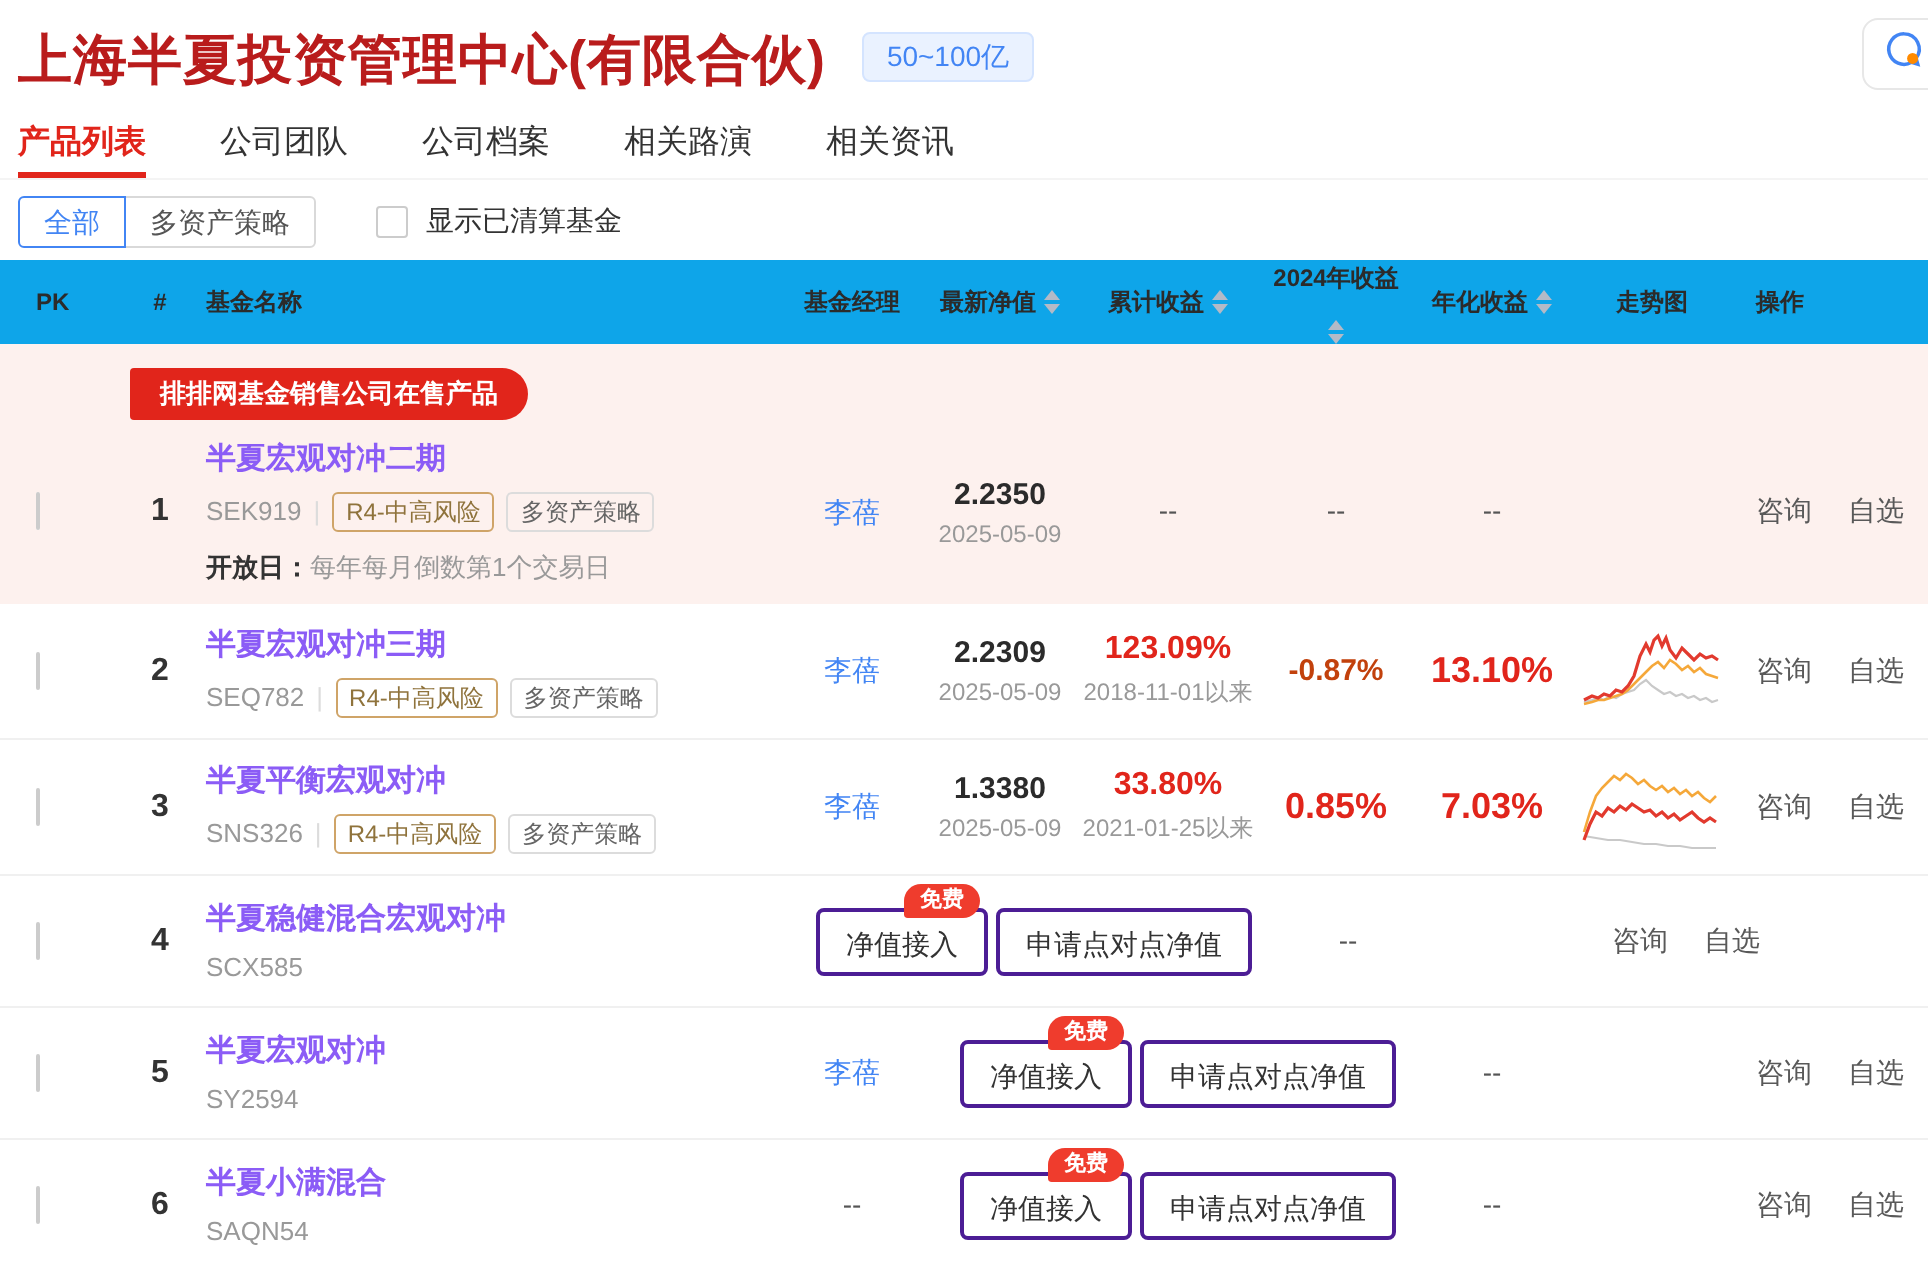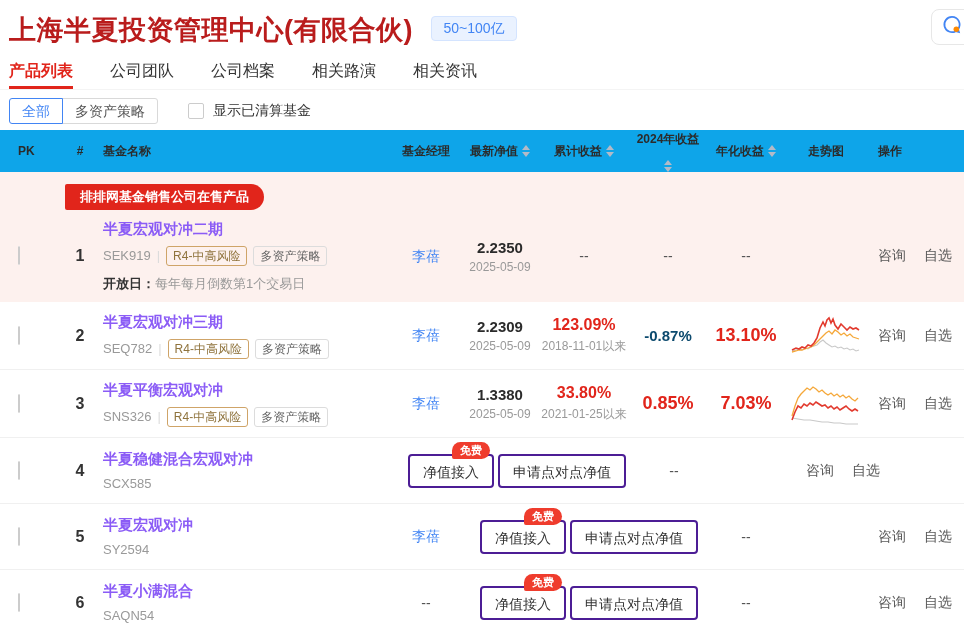"-0.87%" .pct-green { color: #0c4a6e -> #c2410c }
